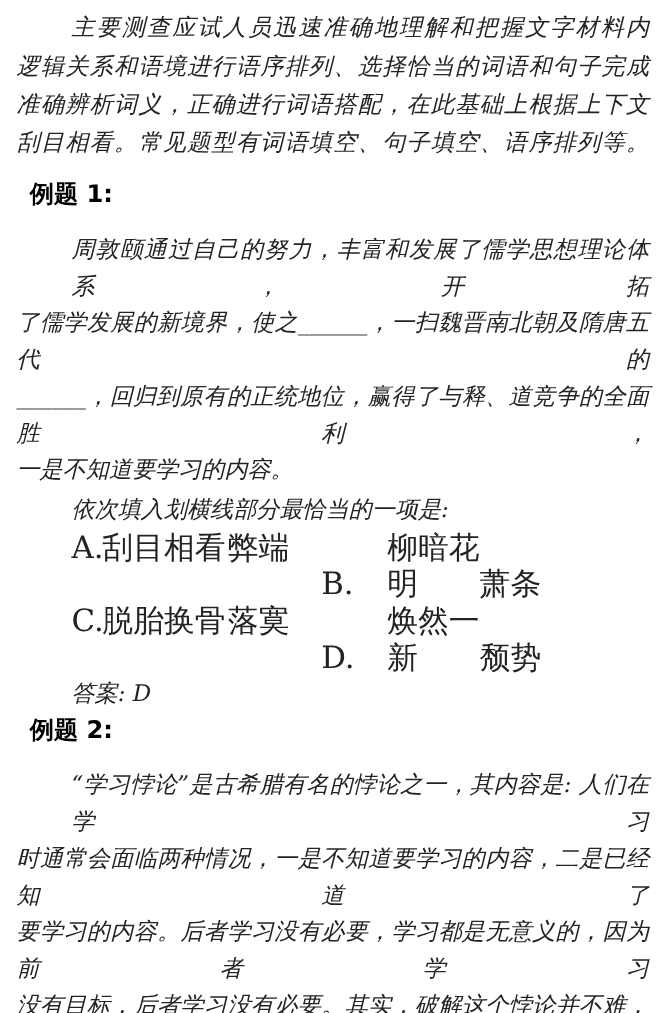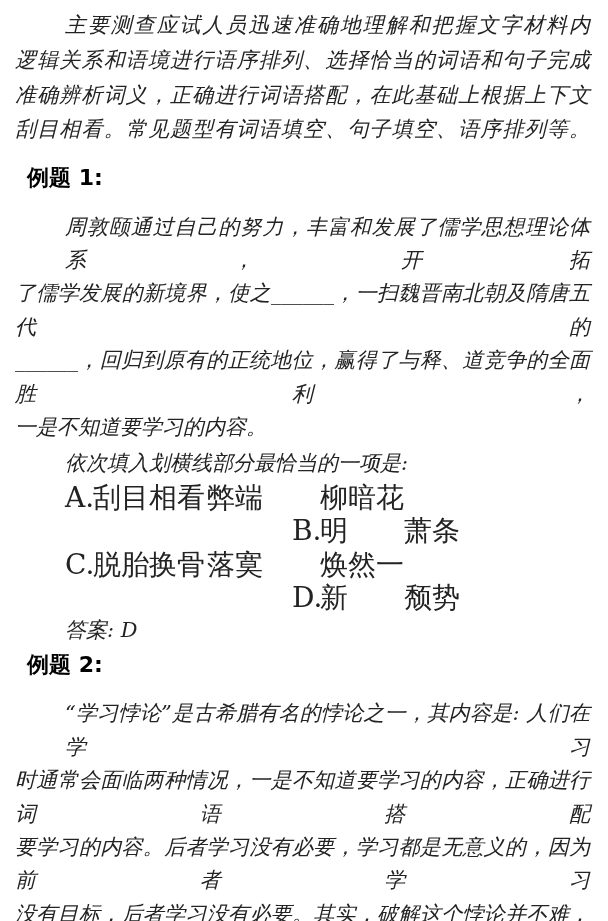"柳暗花明" .optcell.second .w1 { margin-left: none -> 32px }
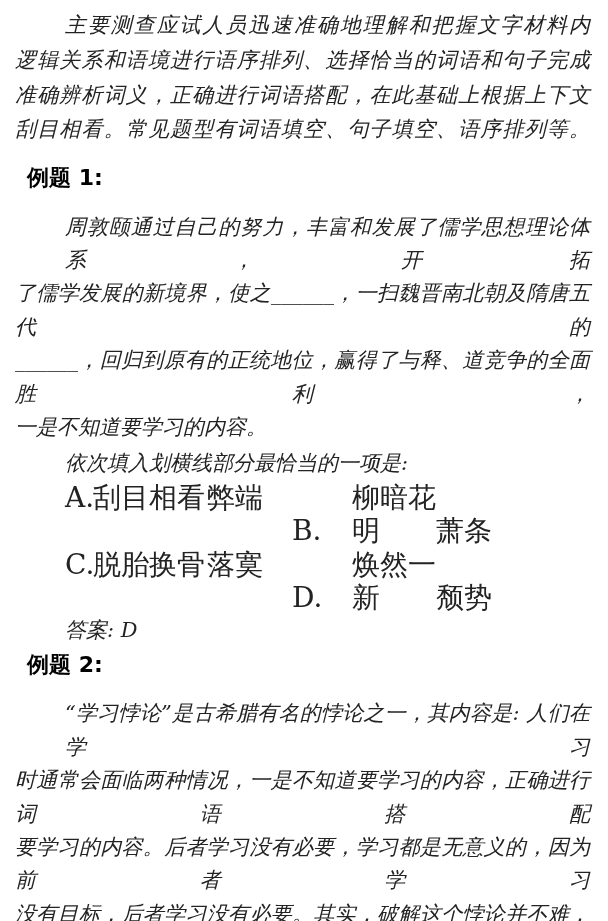"时通常会面临两种情况，一是不知道要学习的内容，正确进行词语搭配" p.line { text: 正确进行词语搭配 -> 二是已经知道了 }
